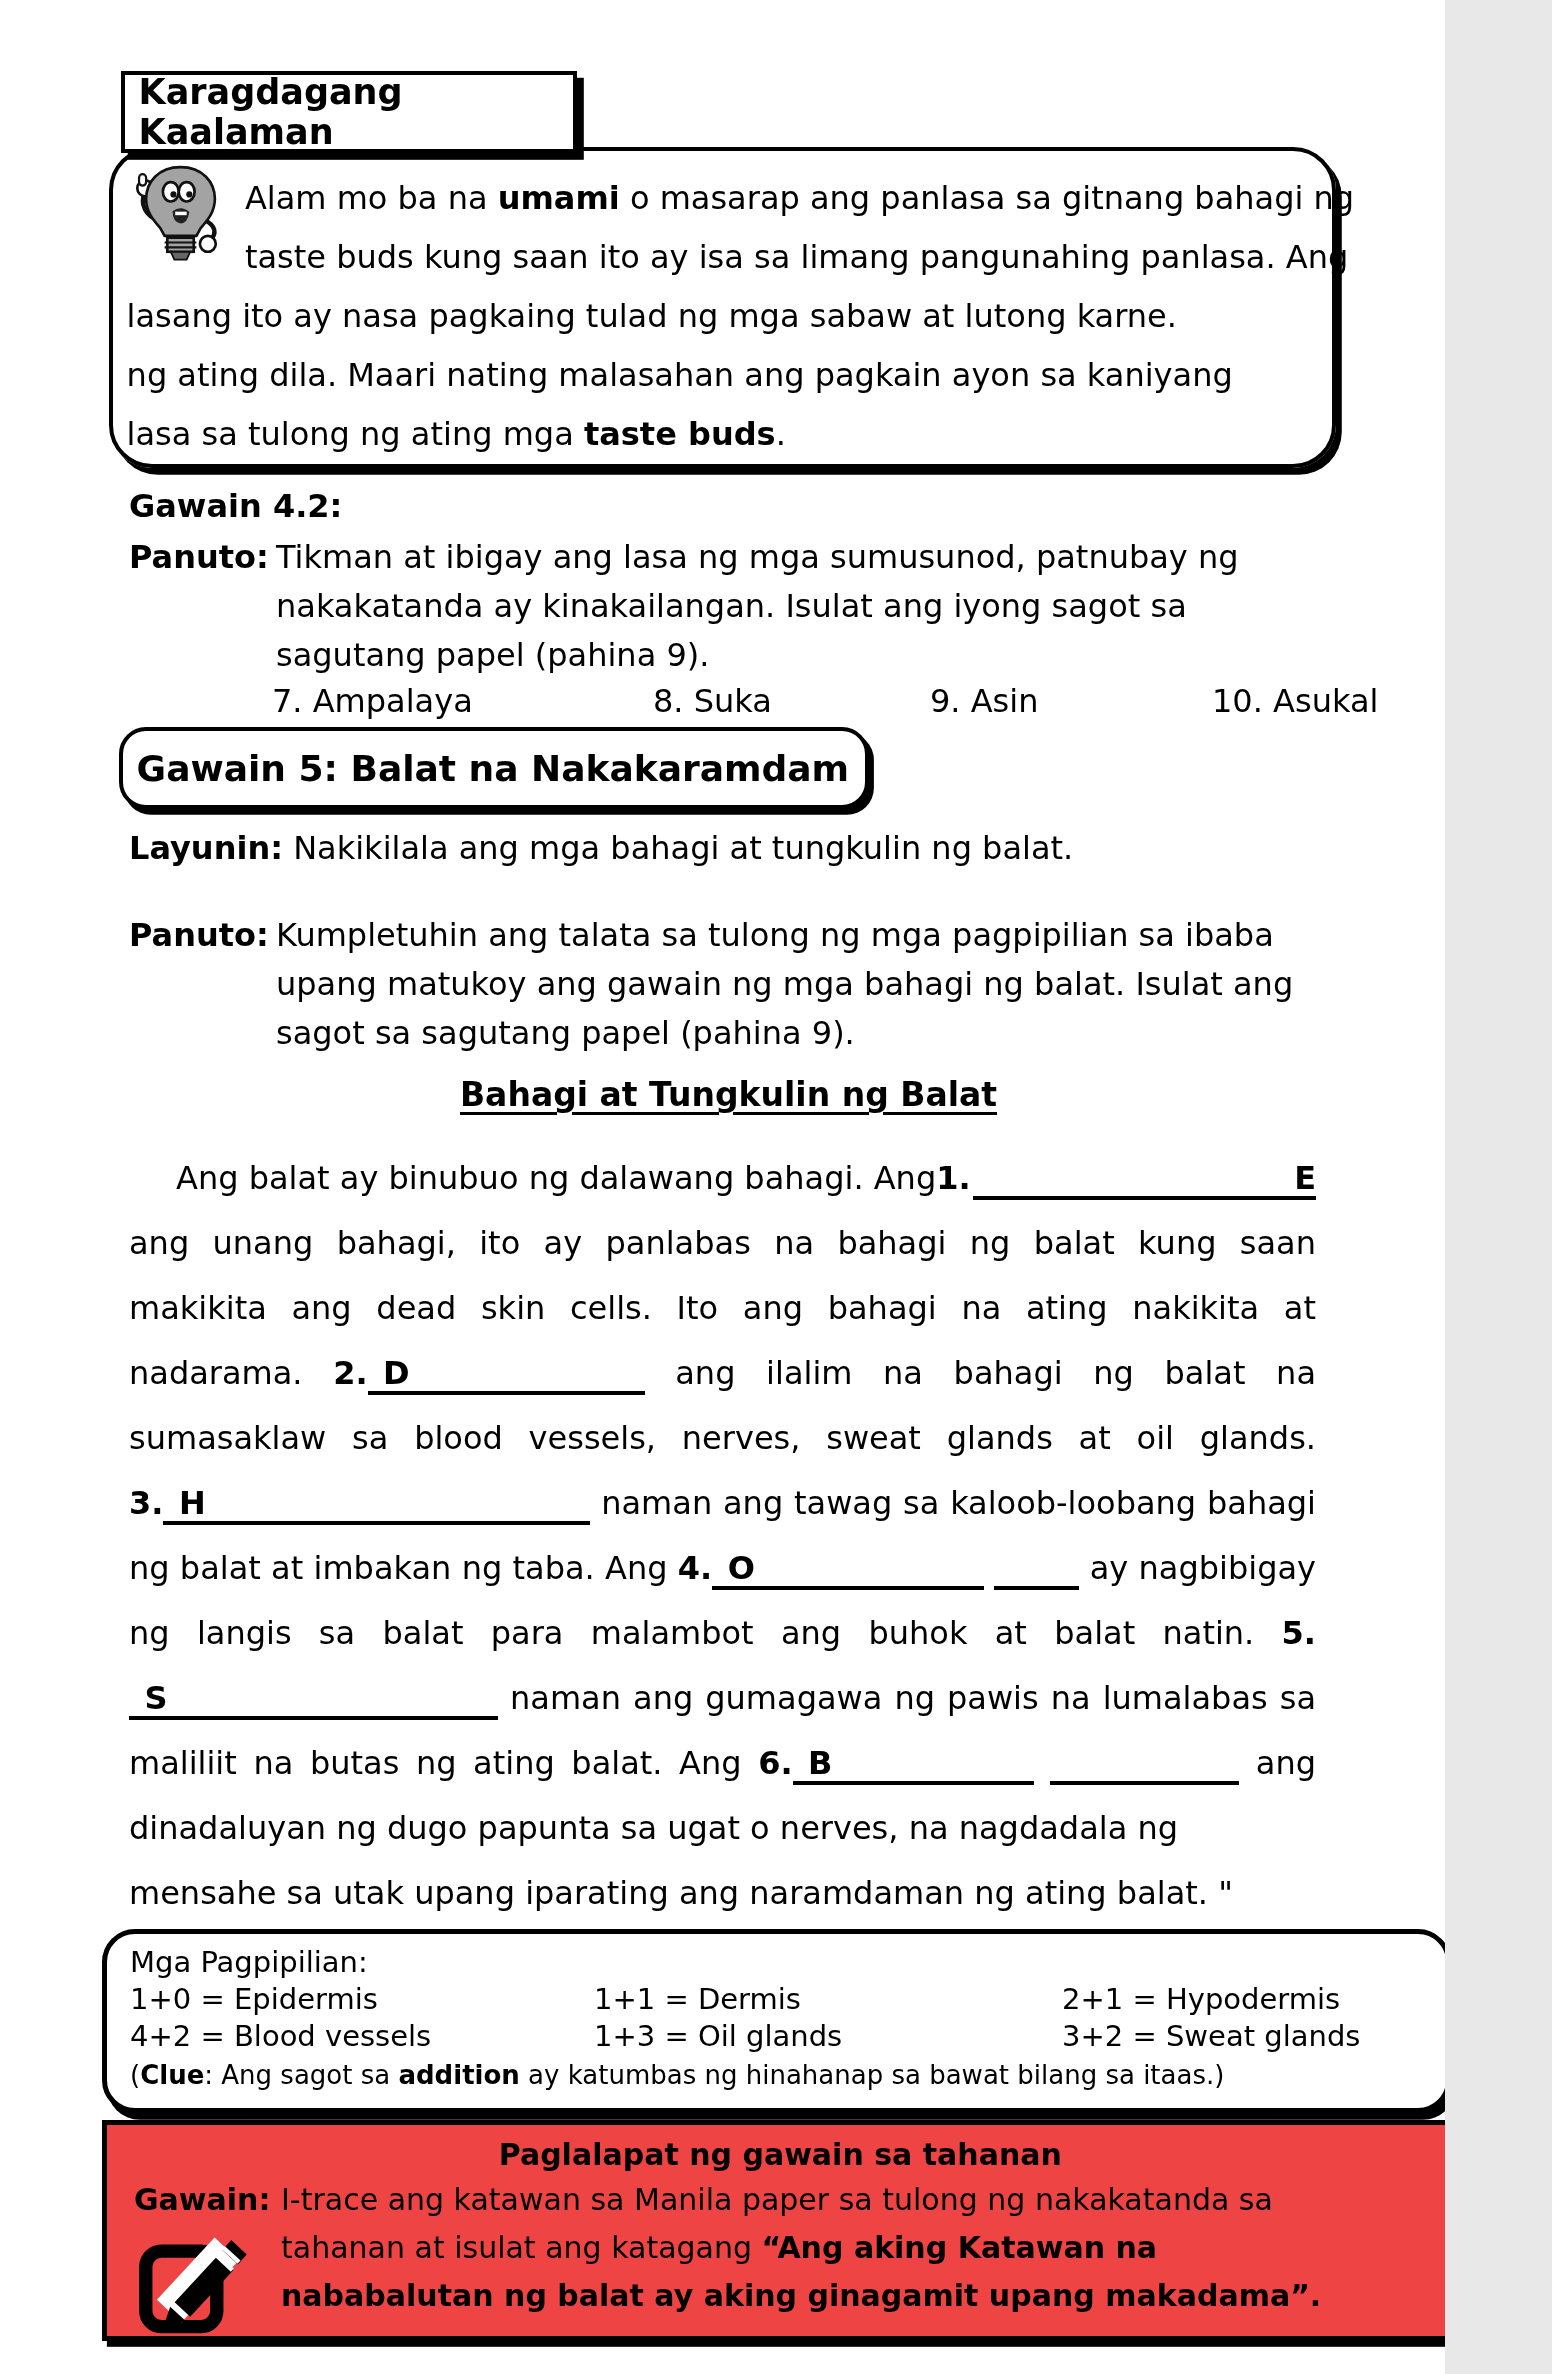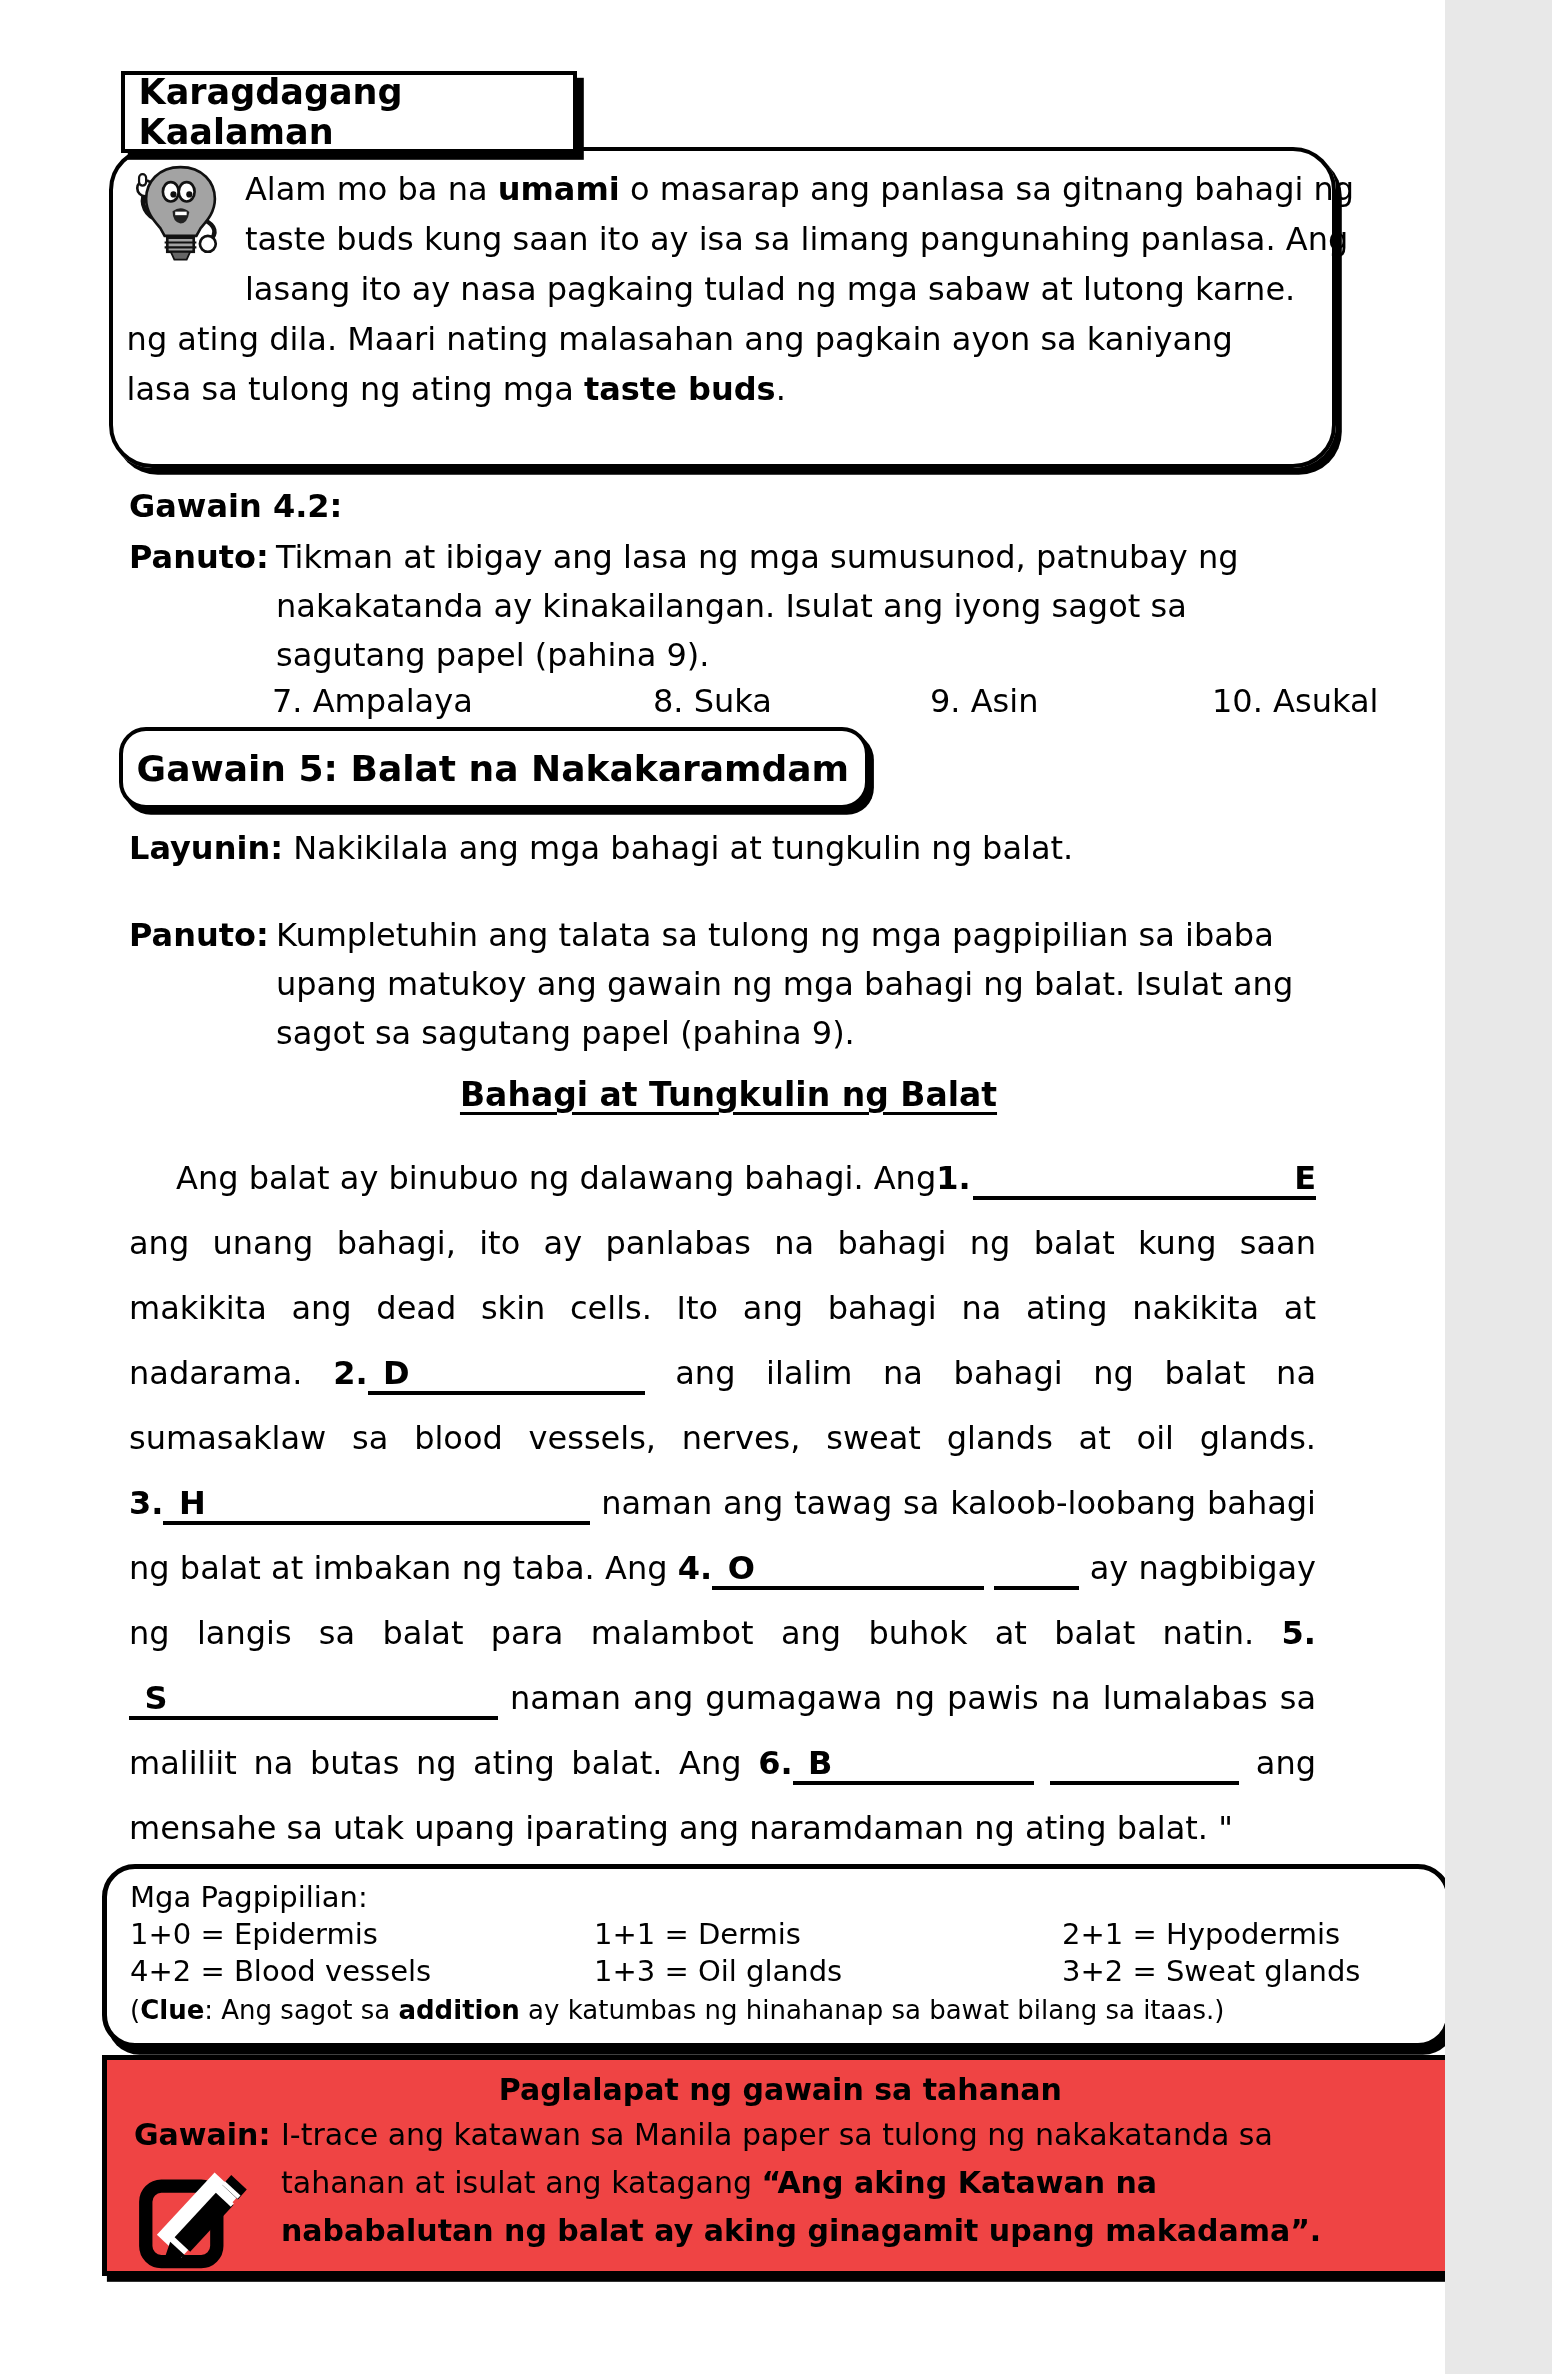"Alam mo ba na umami" .infobox .rline { margin-top: none -> 9px }
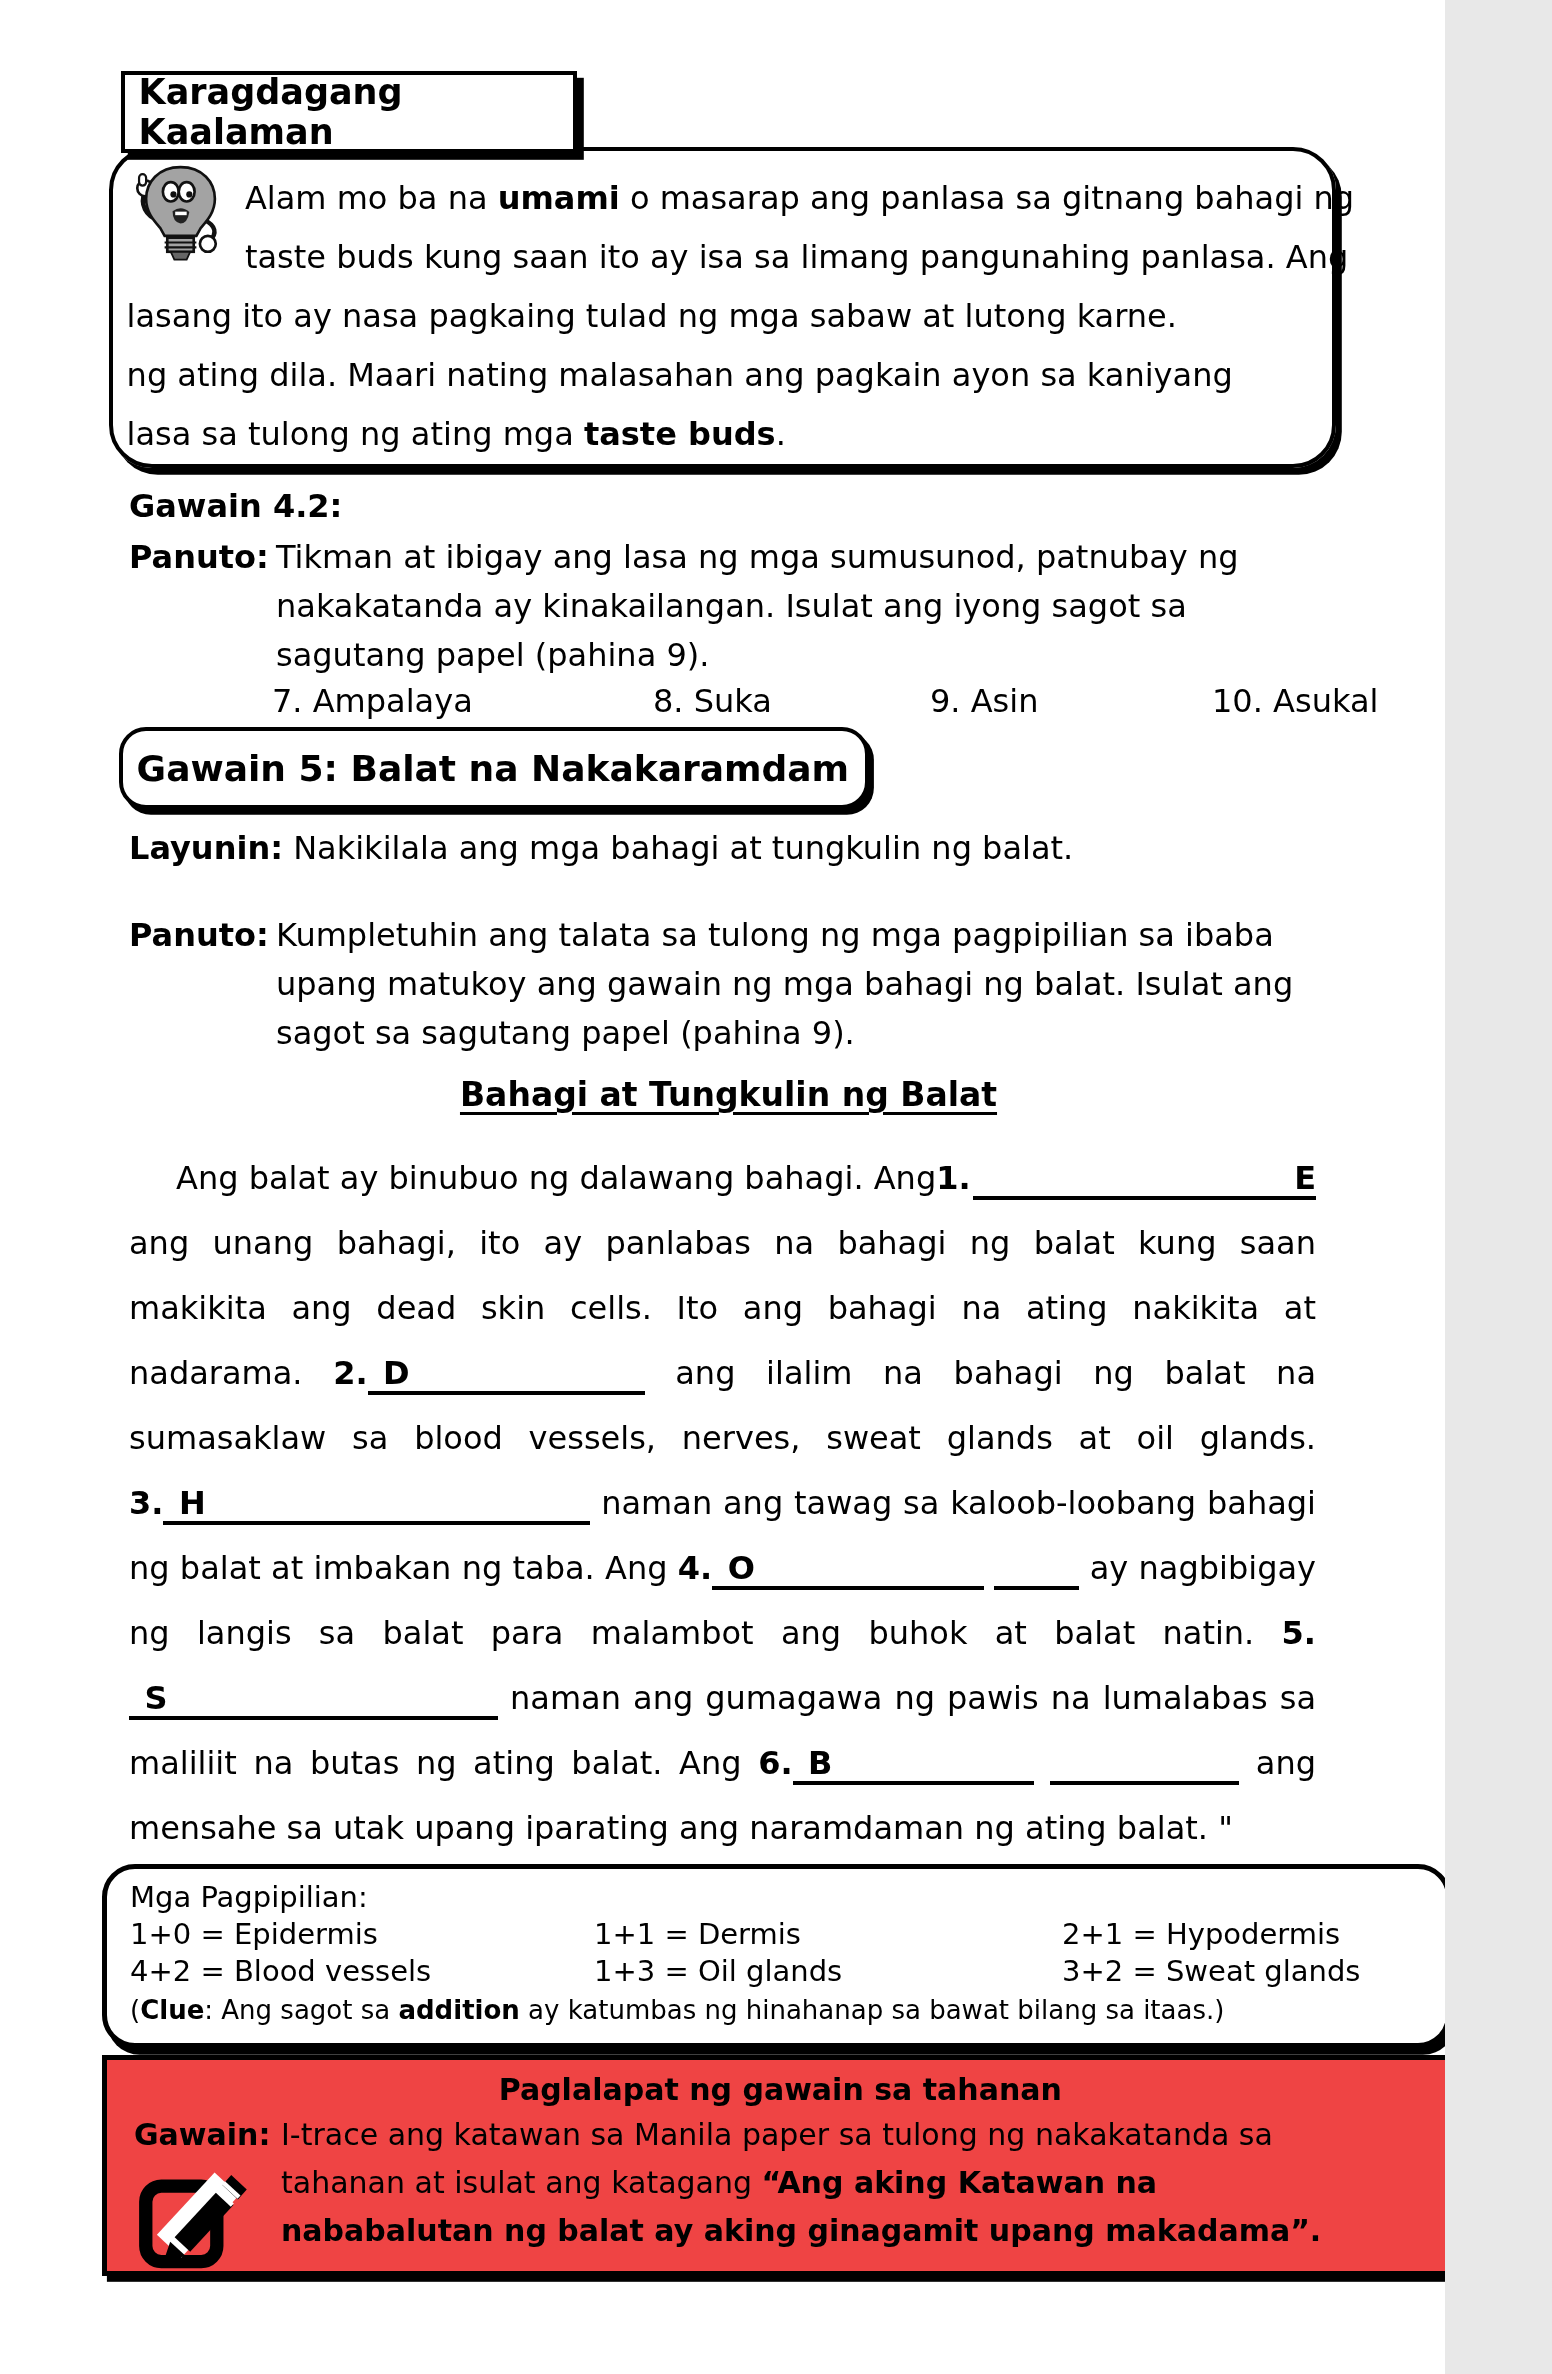"dinadaluyan ng dugo papunta sa" div.rline { html: none -> <div><span>dinadaluyan ng dugo papunta sa ugat o nerves, na nagdadala ng</span></div> }
